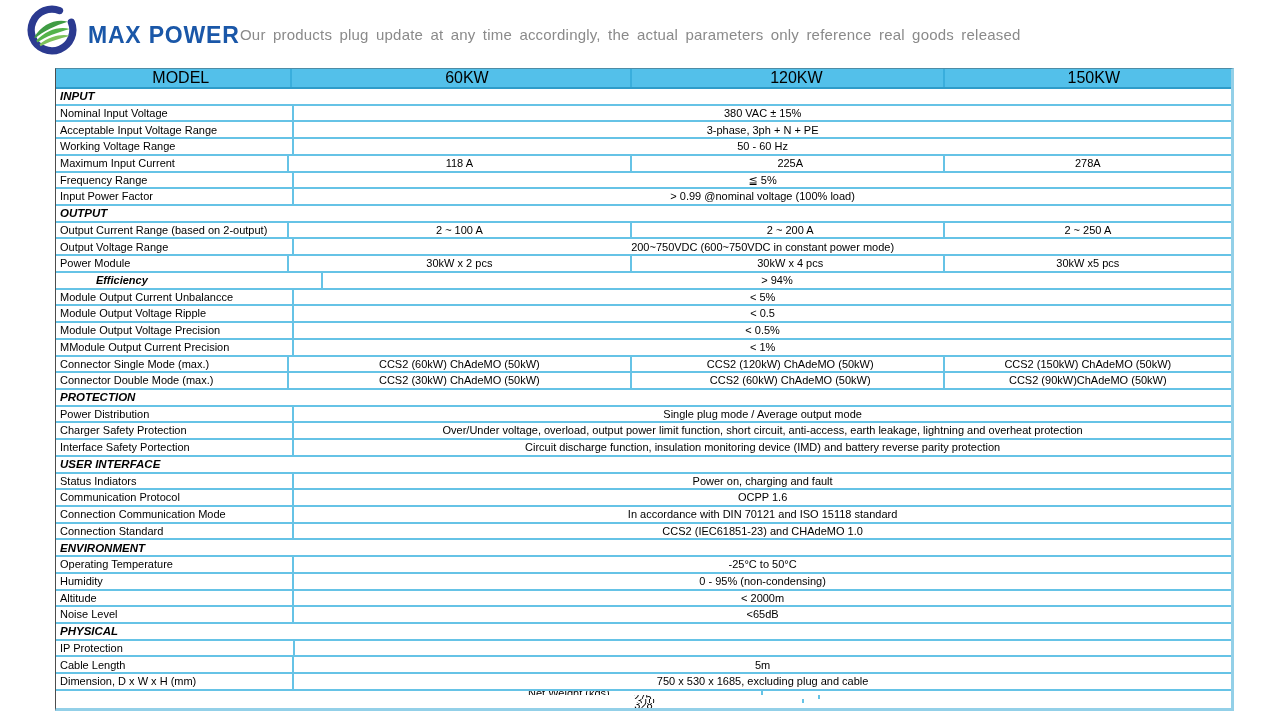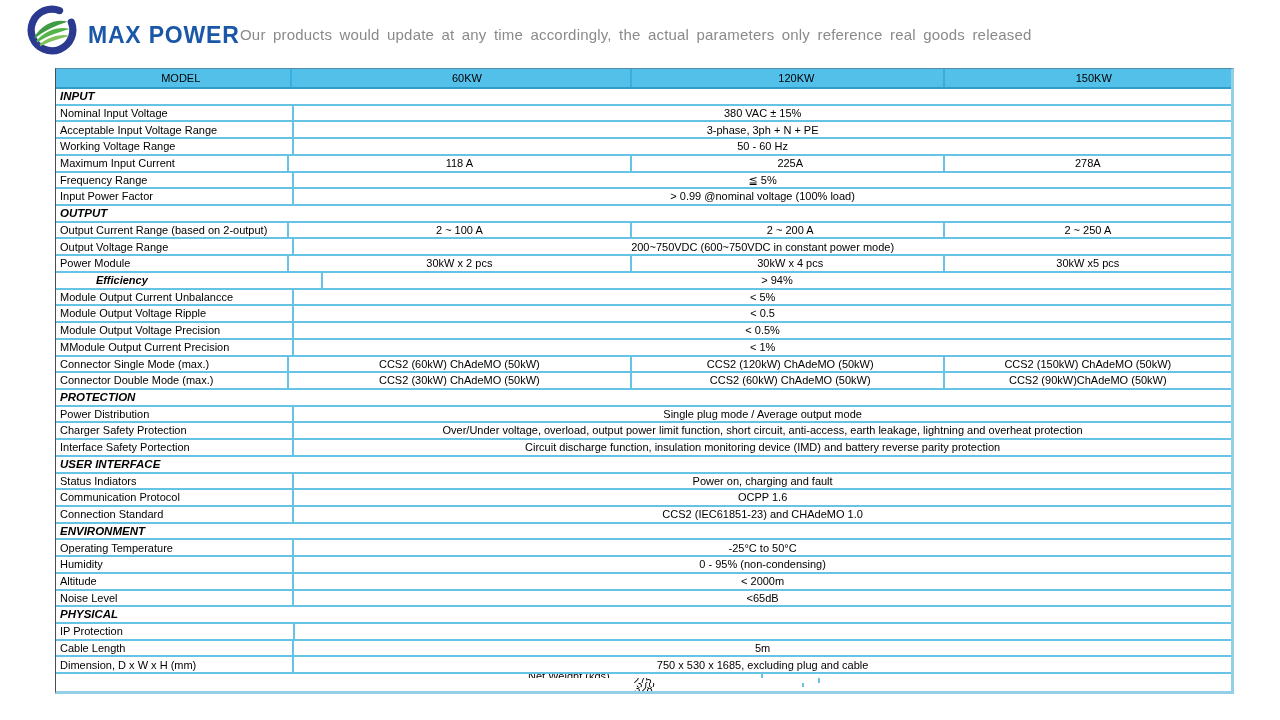"Our products would update at" div.tagline { text: would -> plug }
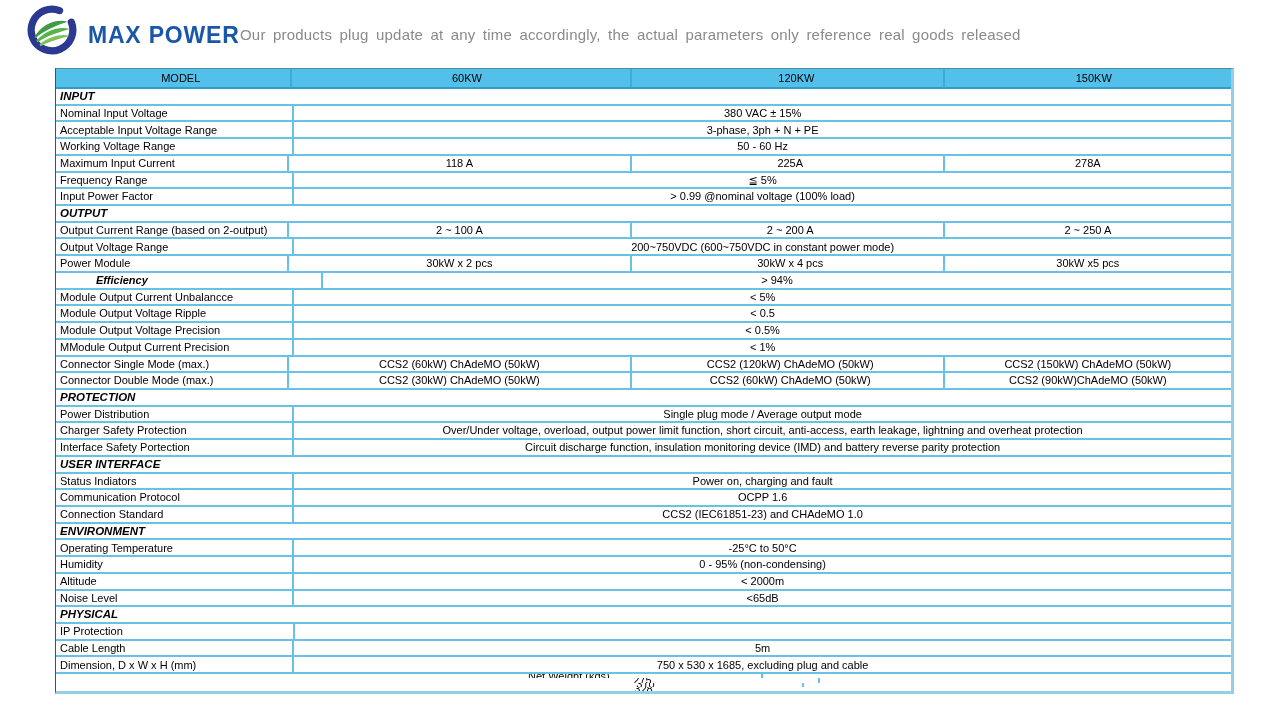"MODEL" .thead .cell { font-size: 11px -> 16px }
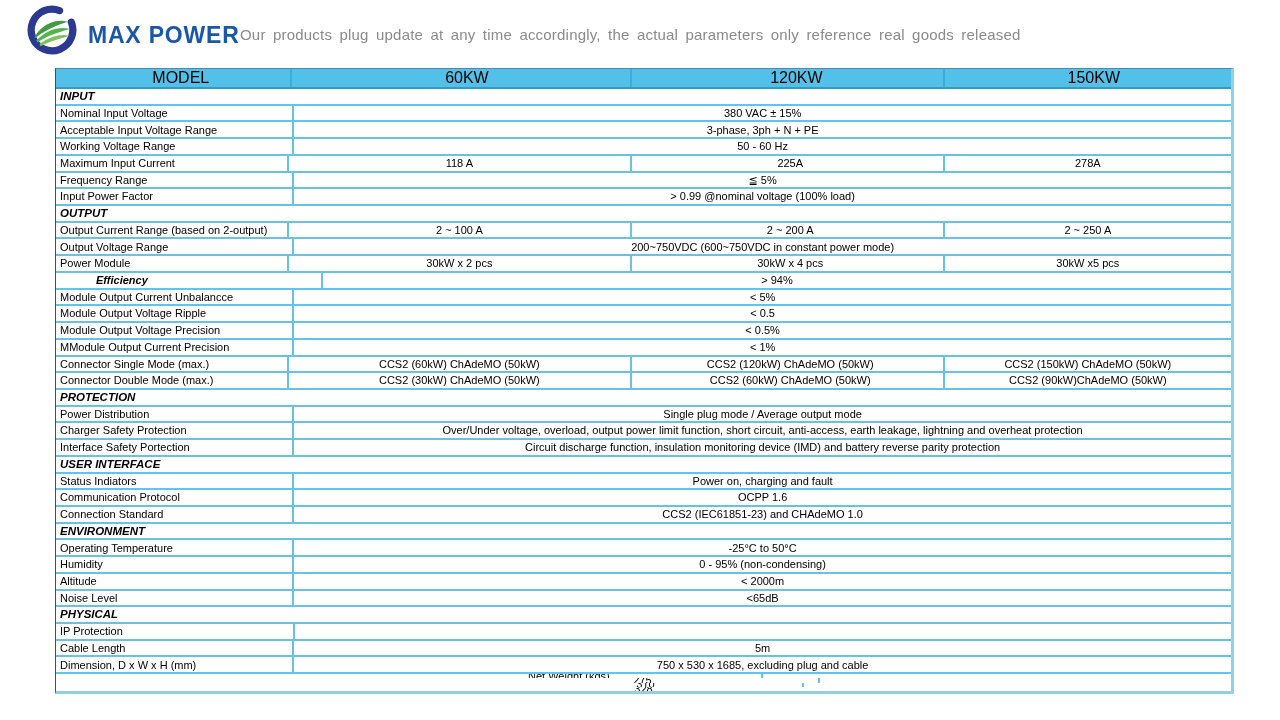"Connection Communication Mode" div.trow { html: none -> <div> <div>Connection Communication Mode</div> <div>In accordance with DIN 70121 and ISO 15118 standard</div> </div> }
